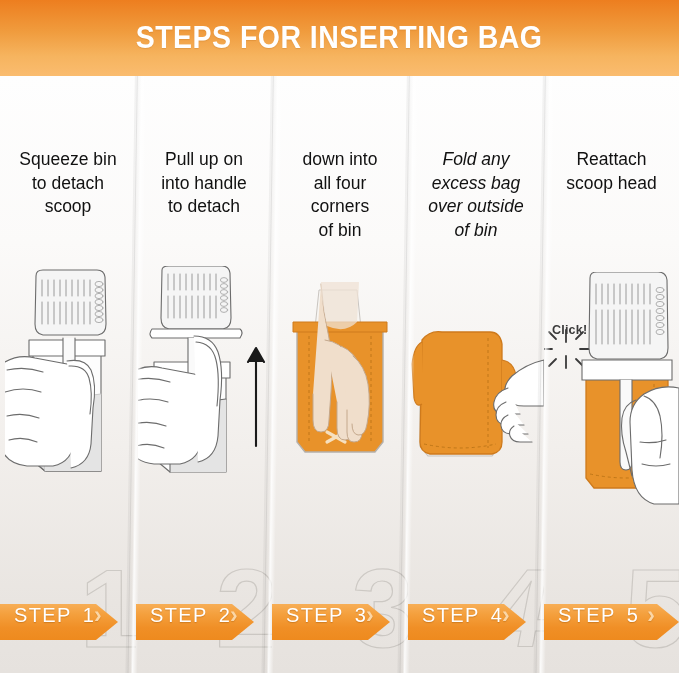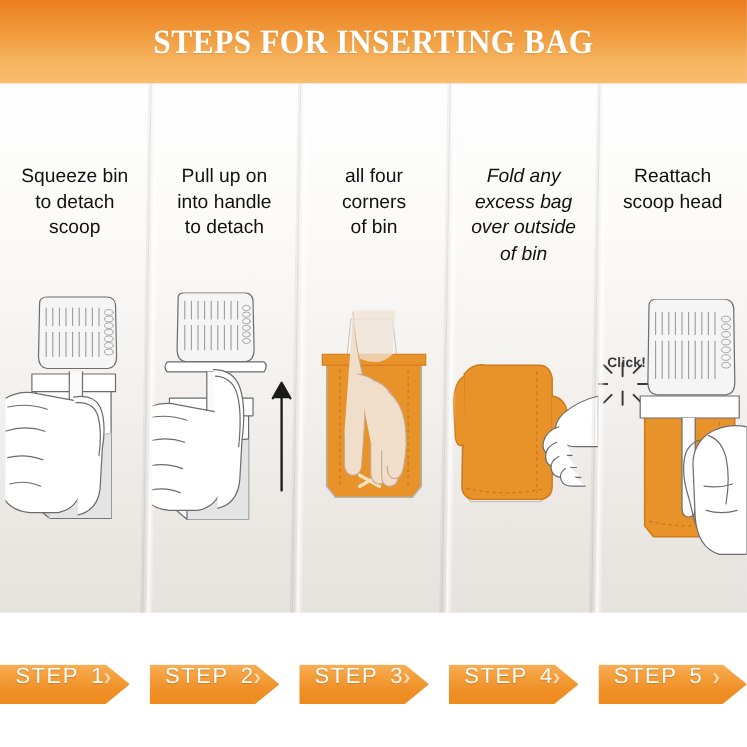"STEPS FOR INSERTING BAG" .header { font-family: Liberation Serif, serif -> none }
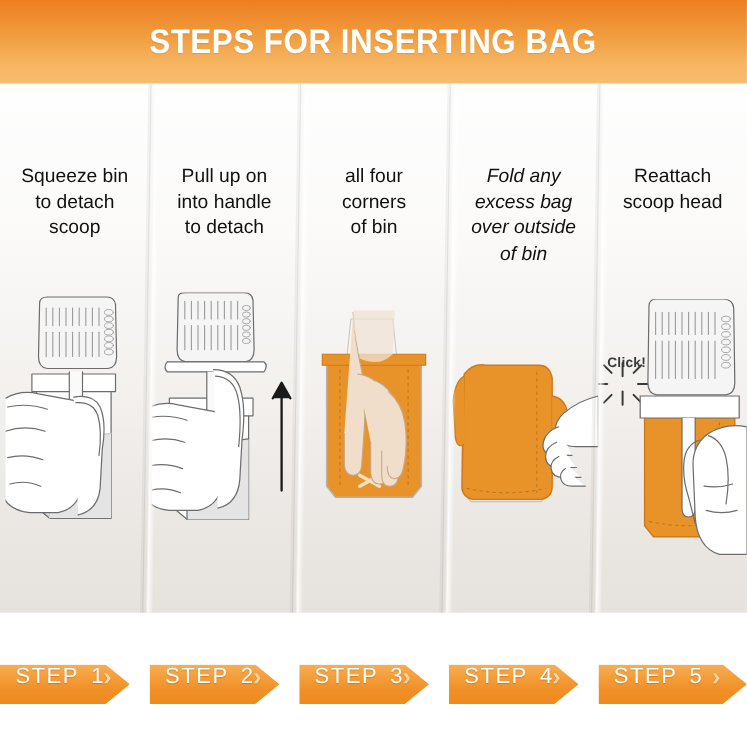"Squeeze bin" .strip { height: 481px -> 597px }
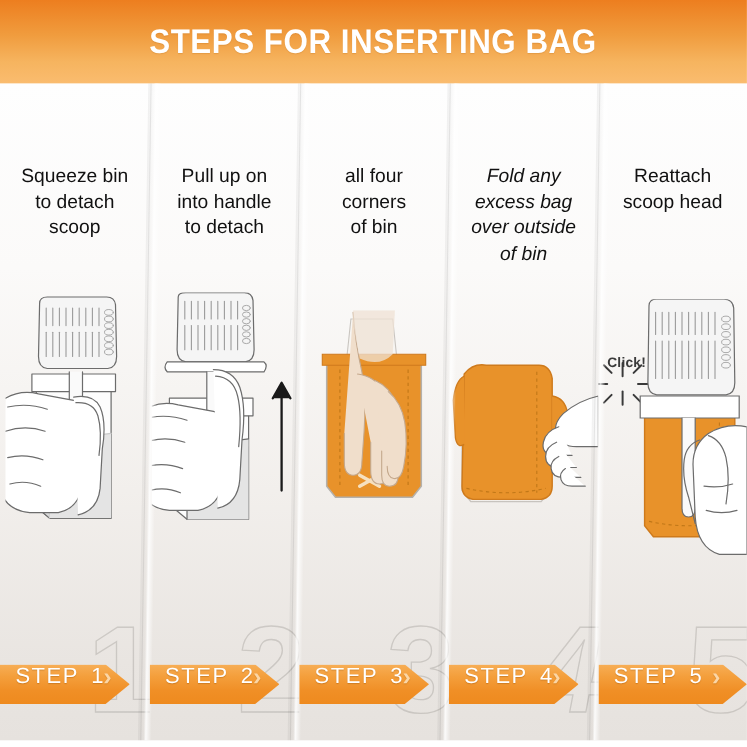"down into" div { html: none -> <div>down into</div> }
